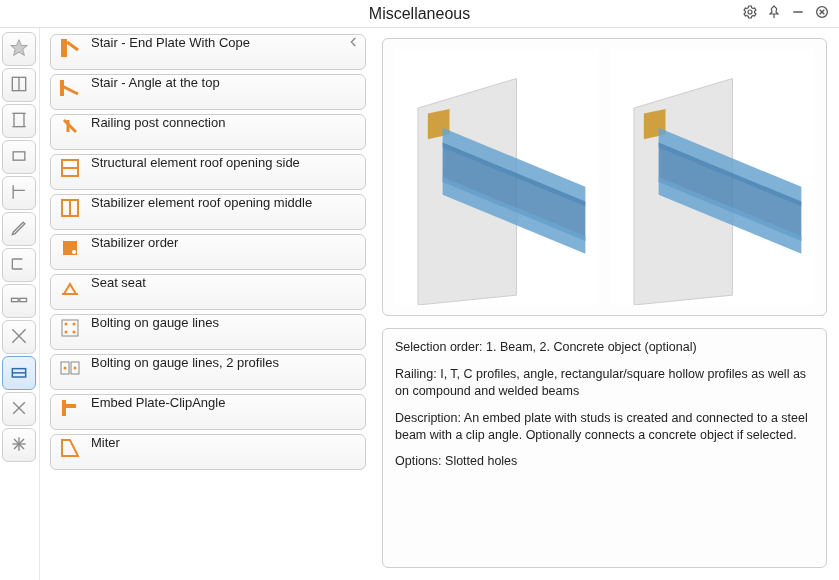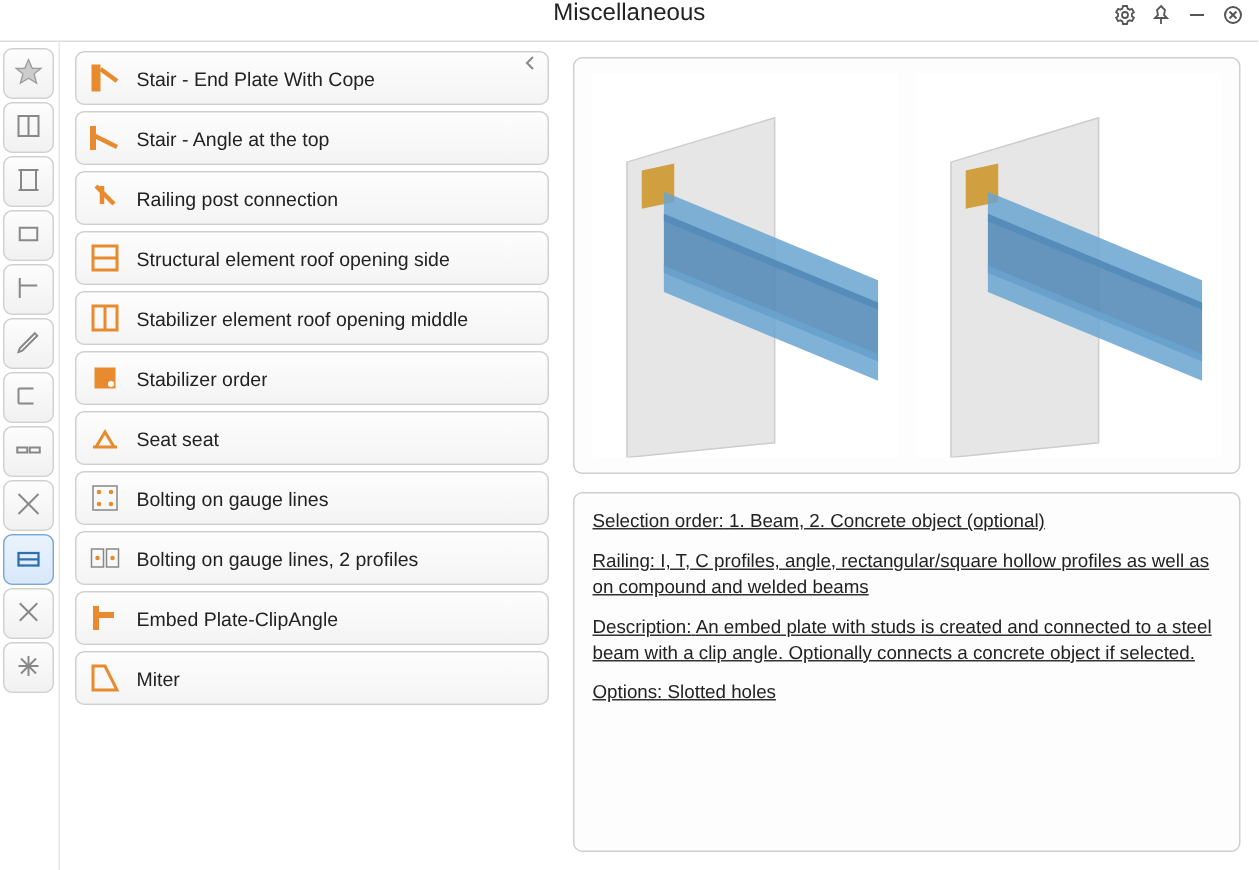"Miscellaneous" .header { align-items: flex-start -> center }
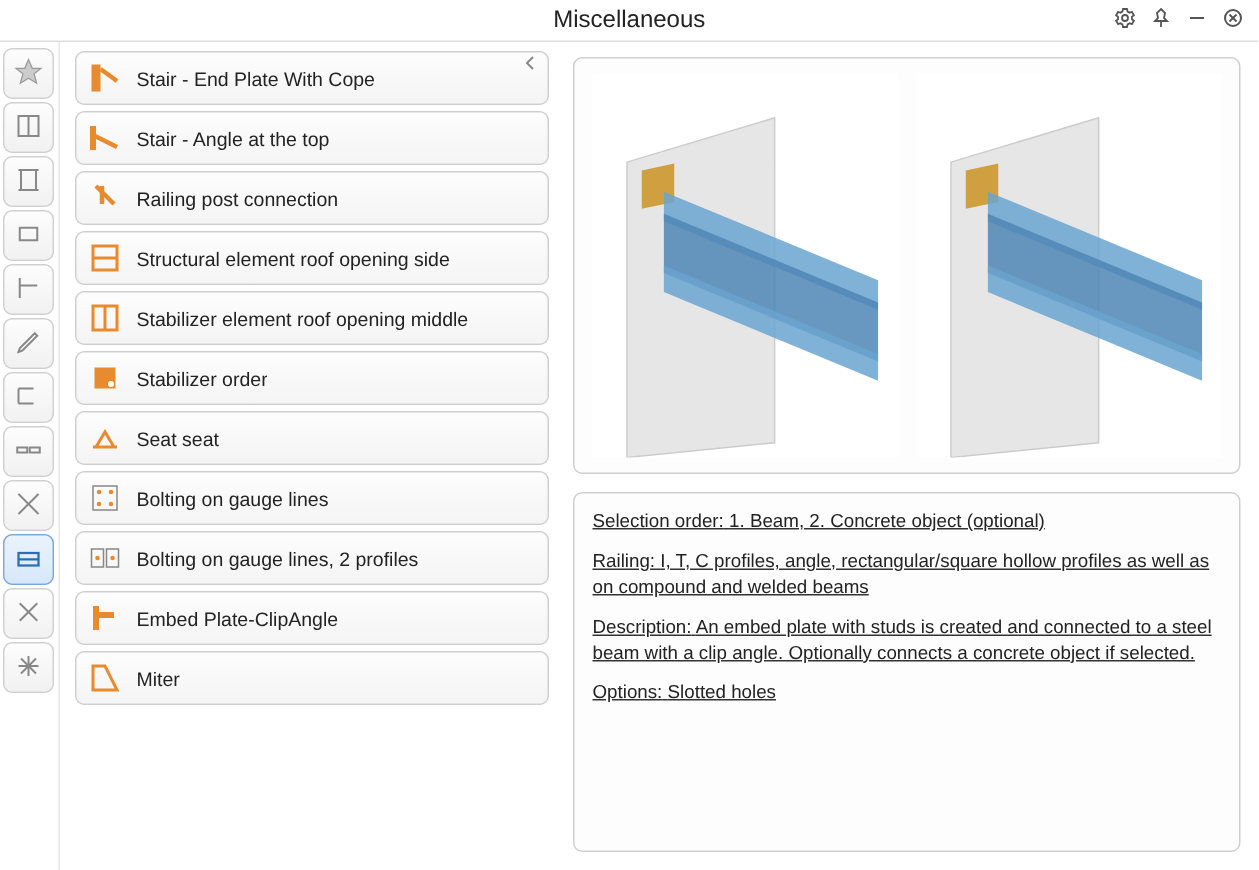"Stair - End Plate With" .item { align-items: center -> flex-start }
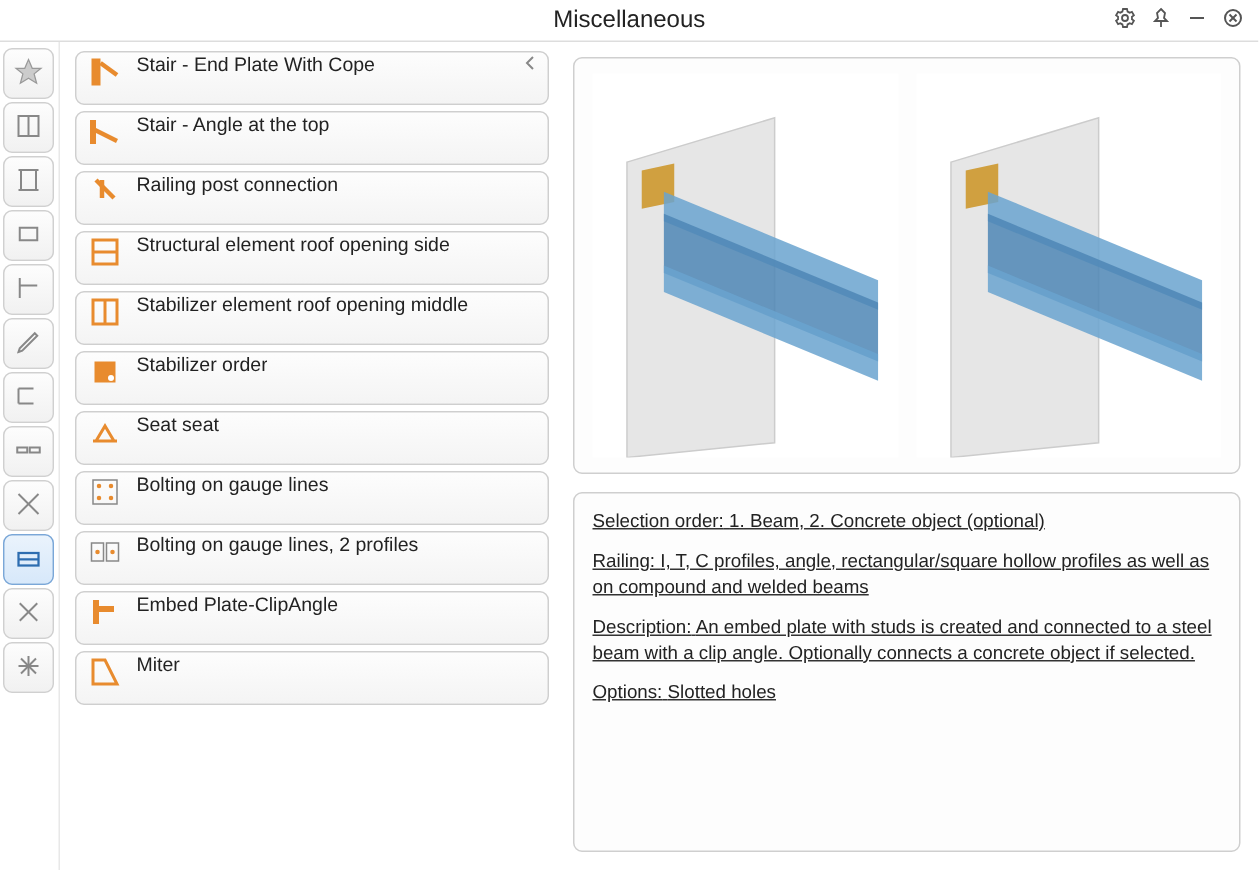"Selection order: 1. Beam, 2." .detail { text-decoration: underline -> none }
